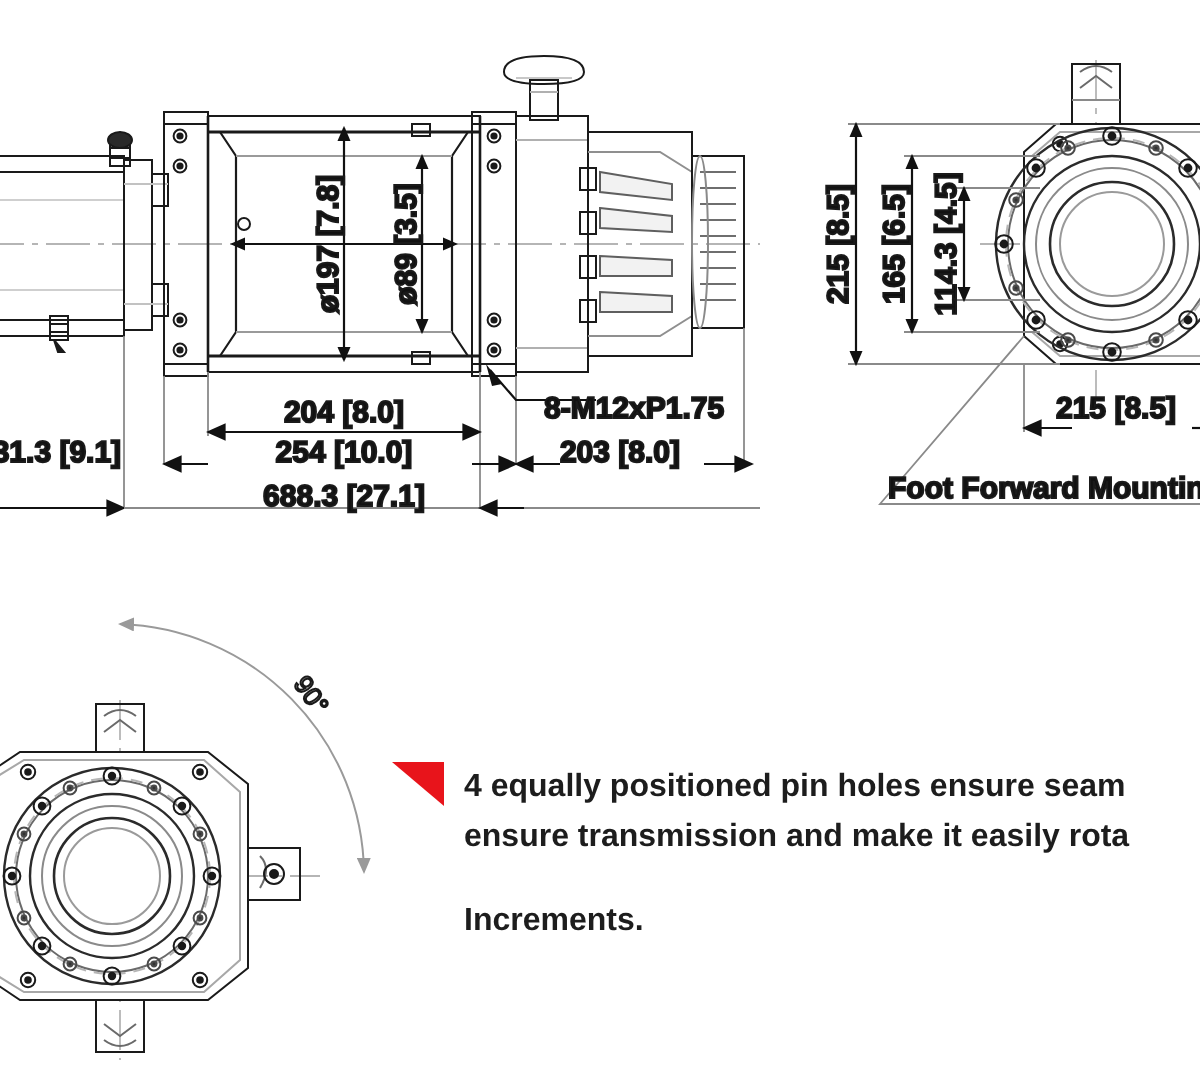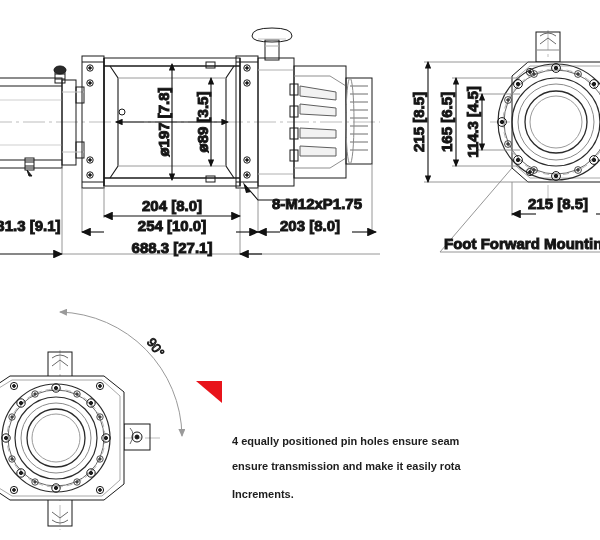"4 equally positioned pin holes" .notetxt { font-size: 11px -> 16px; margin-top: 48px -> none }
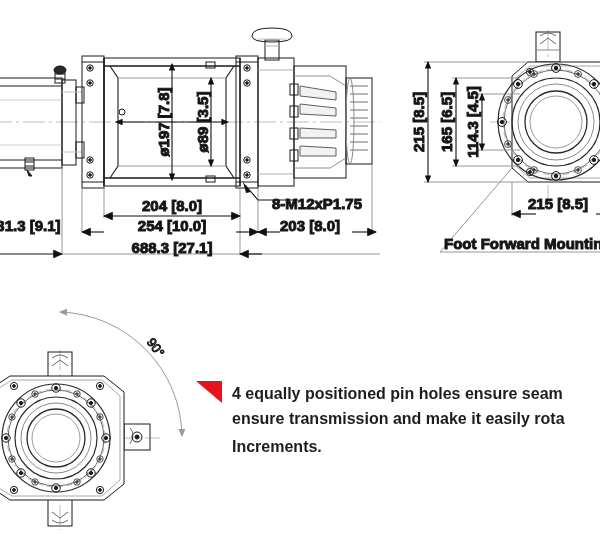"Increments." div.notetxt { top: 434px -> 448px }
